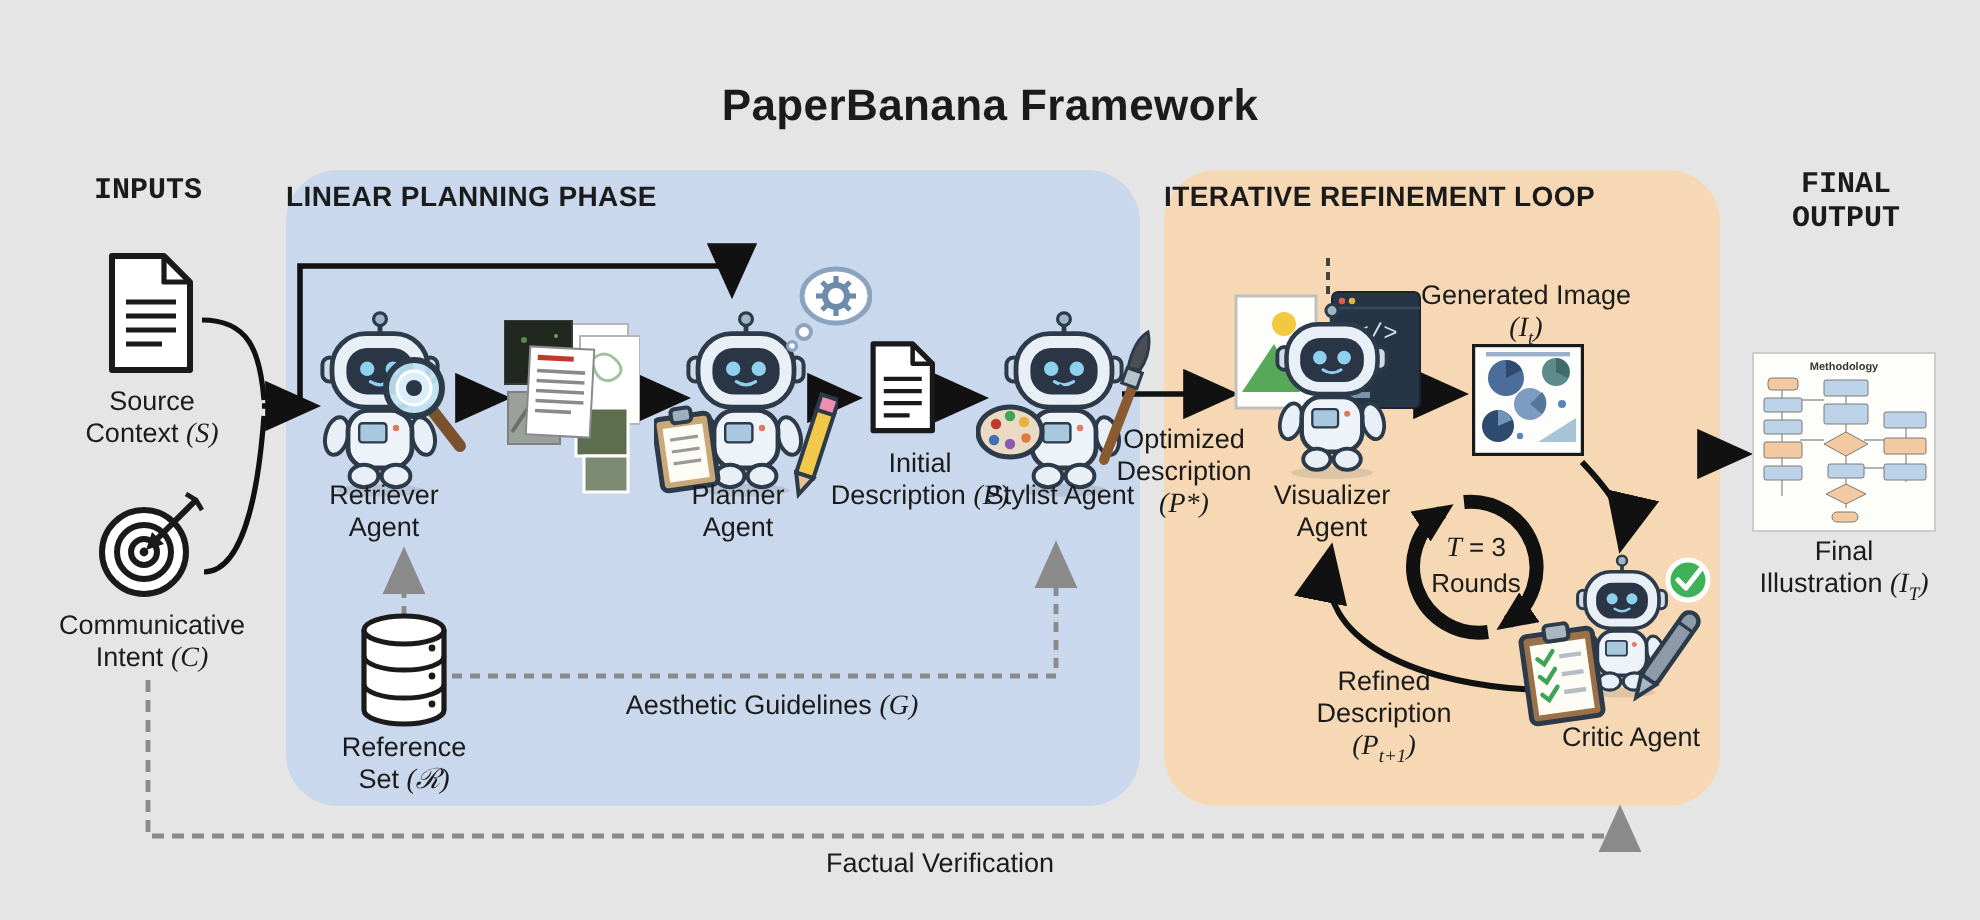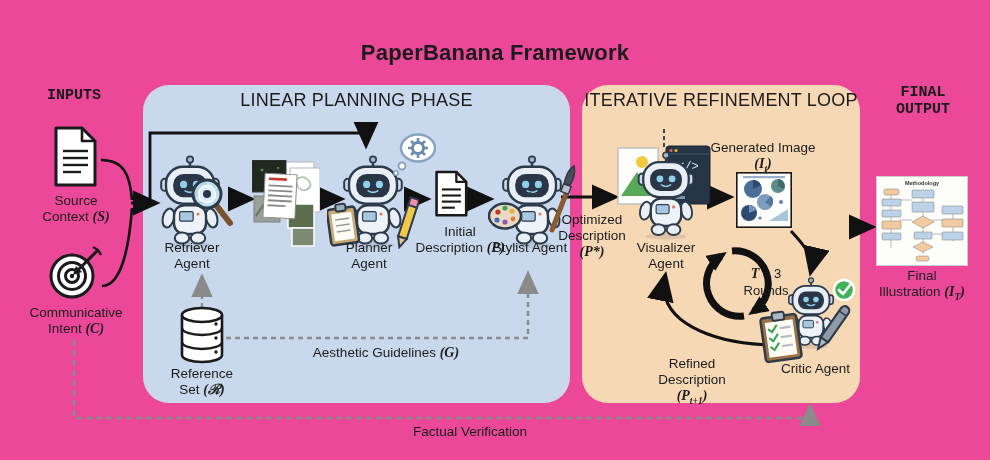"PaperBanana Framework" #fig { background: #ec4899 -> #e5e5e5 }
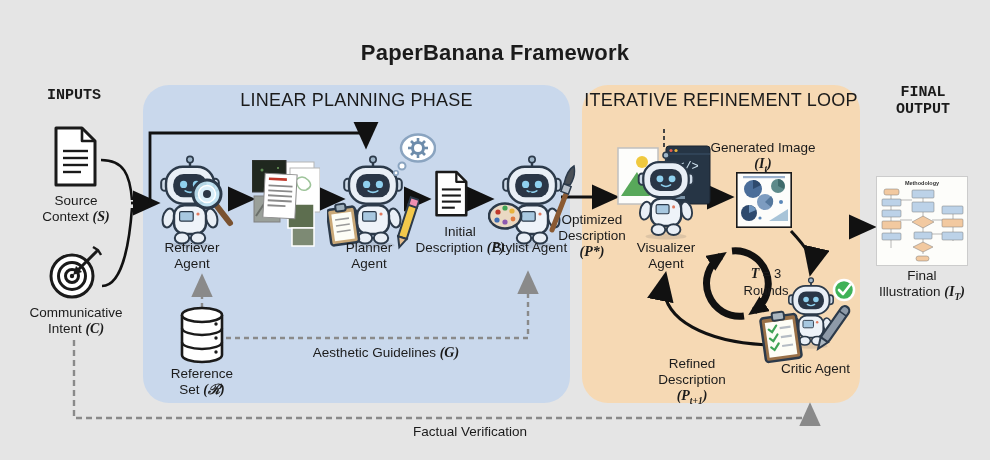"LINEAR PLANNING PHASE" .zone-hdr { font-size: 18px -> 14px; font-weight: normal -> bold; text-align: center -> none }
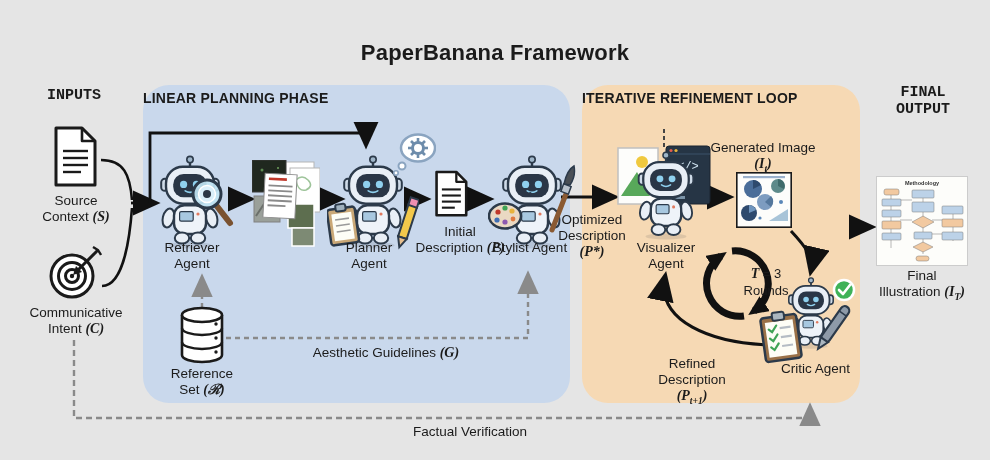"(It)" .math { font-weight: bold -> none }
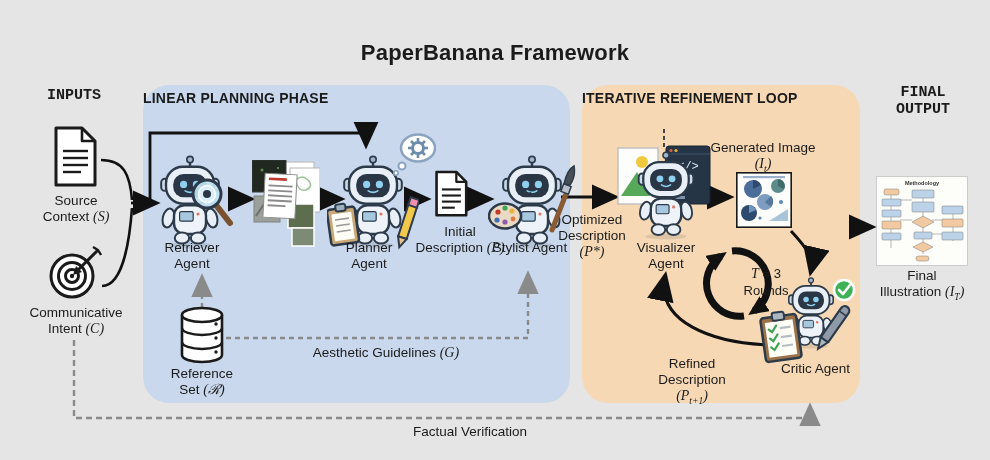"T = 3" div.abs { padding-left: 28px -> none }
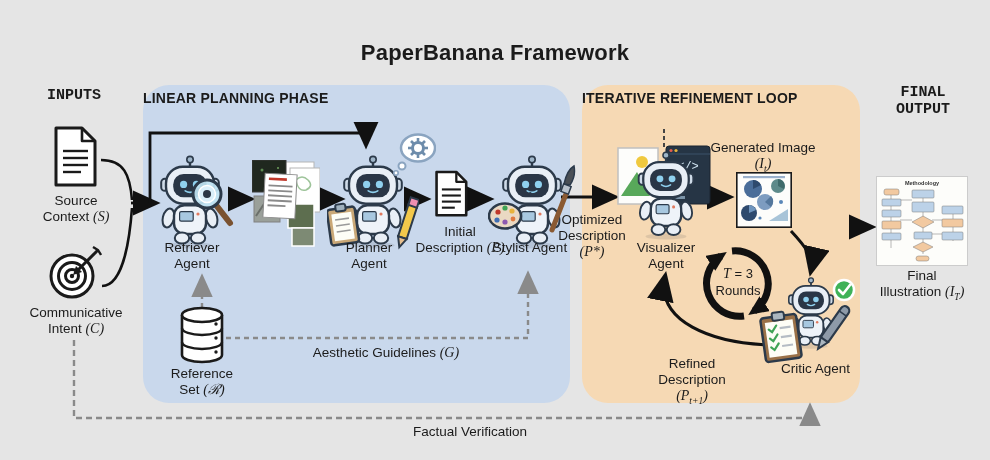"Refined Description (Pt+1)" div.abs { margin-top: 23px -> none }
